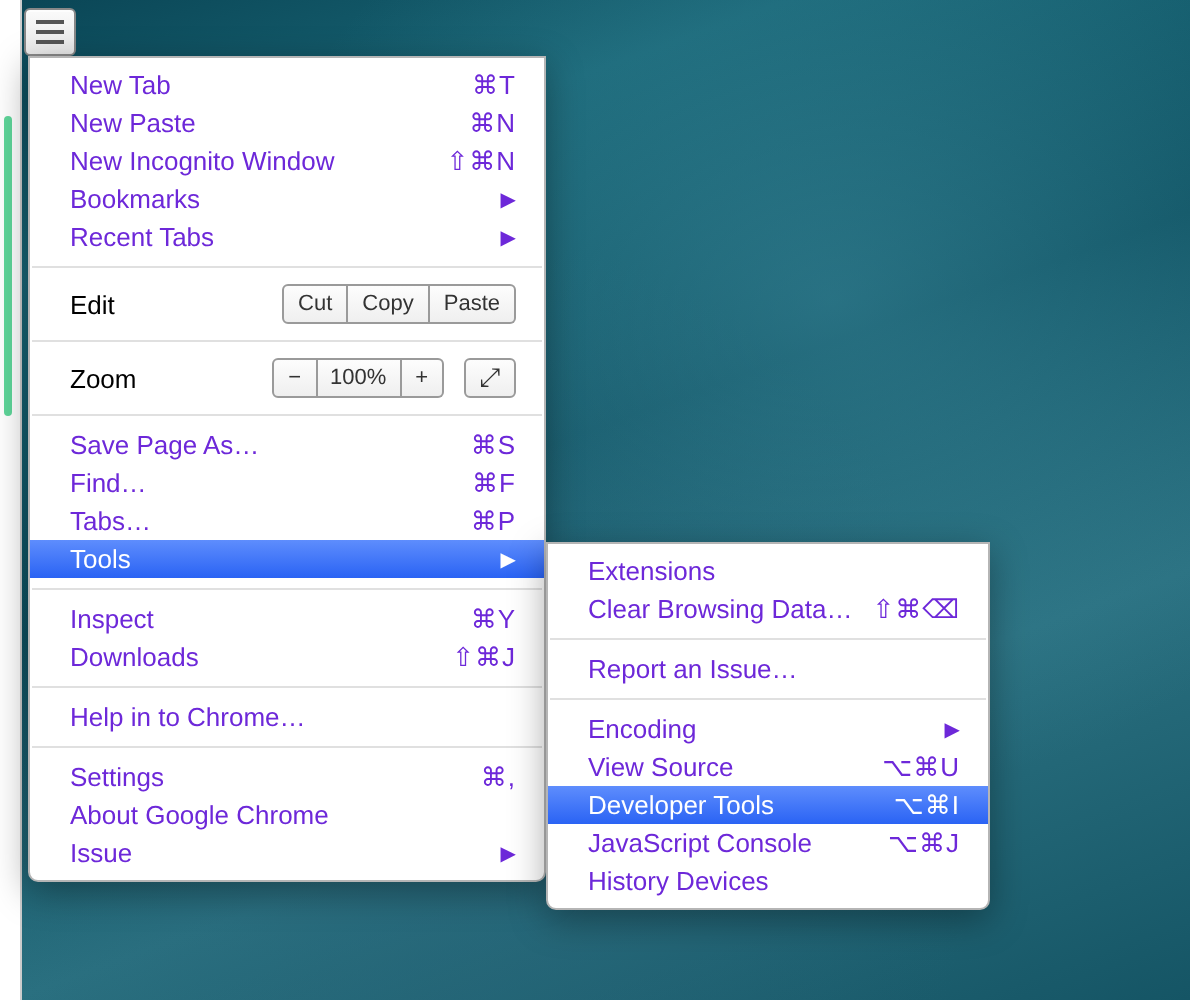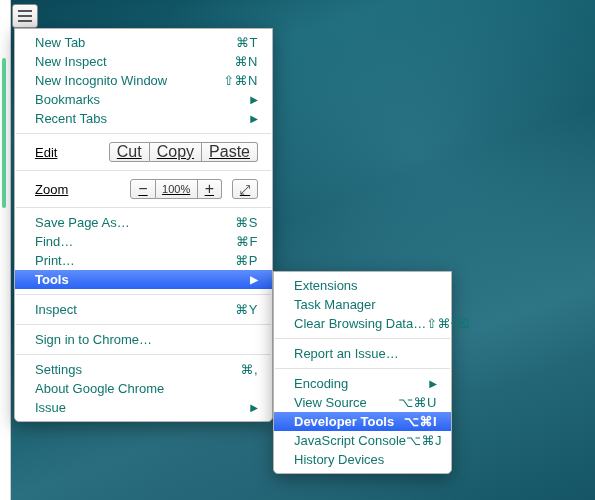"New Tab" .item { color: #0f766e -> #6d28d9 }
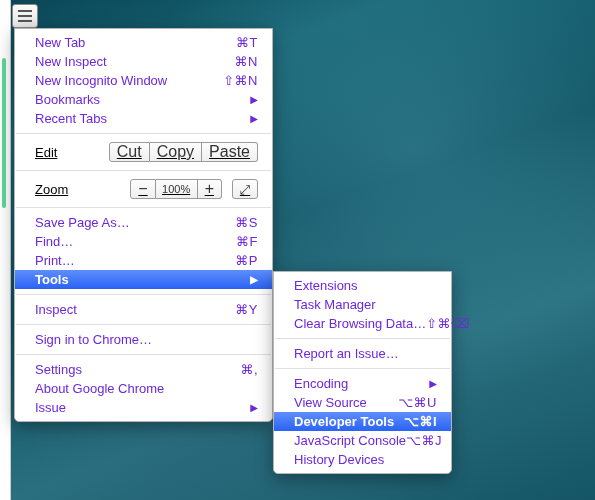"New Inspect" span.label { text: Inspect -> Paste }
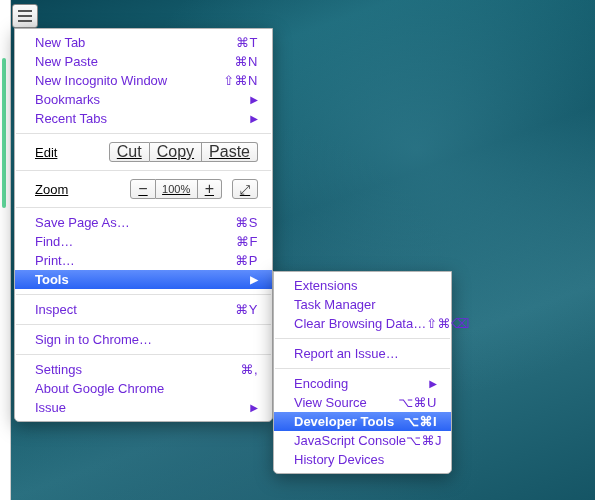"Edit" .edit-row, .zoom-row { text-decoration: underline -> none }
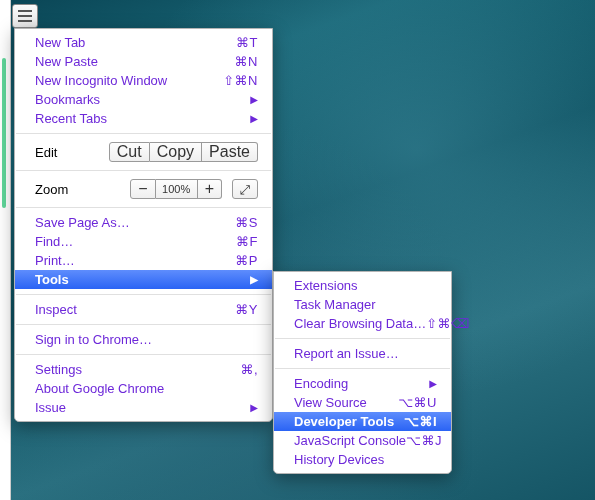"Cut" .btn { font-size: 16px -> 11px }
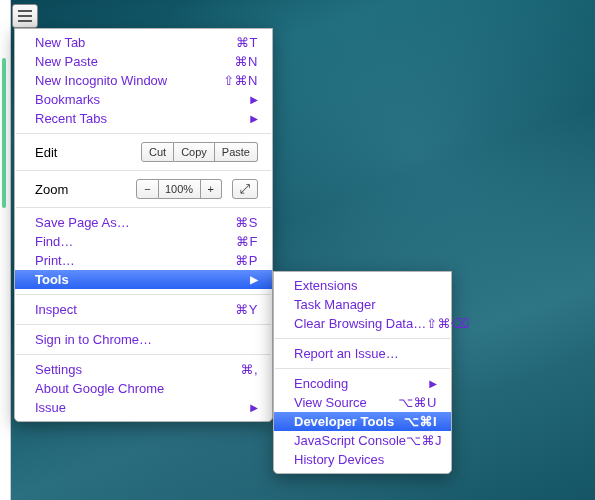"Print…" span.label { text: Print -> Tabs }
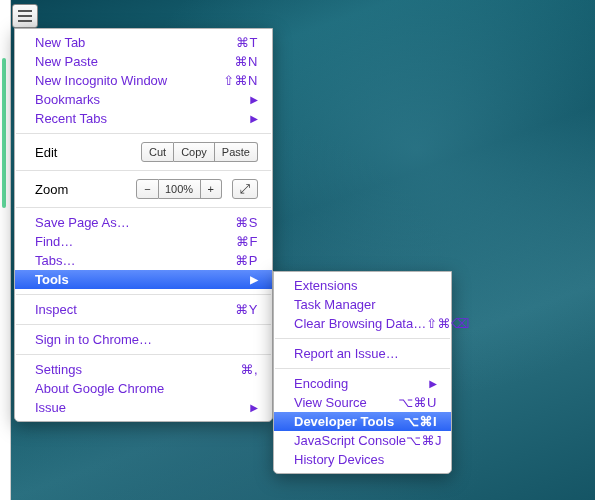"Tools" .item.highlight { font-weight: bold -> none }
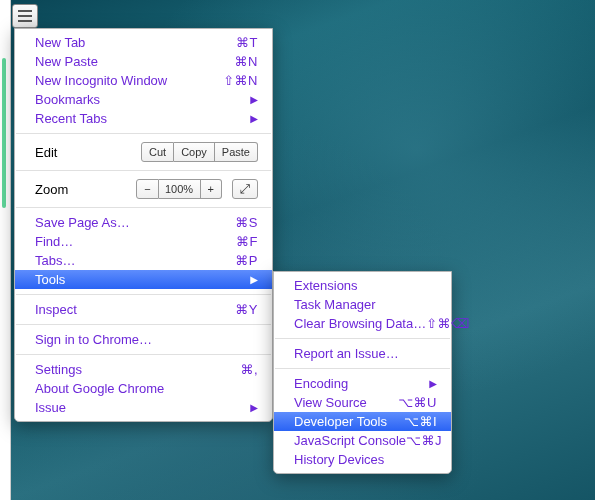"Extensions" .sub-menu { width: 179px -> 222px }
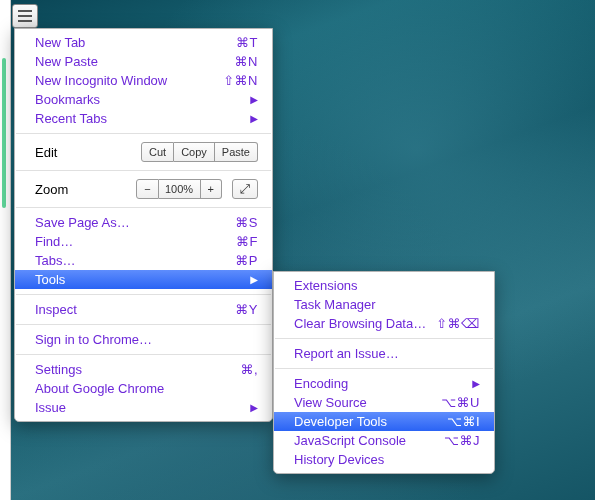"Task Manager" div.item { html: <div> <span>Task Manager</span> </div> -> none }
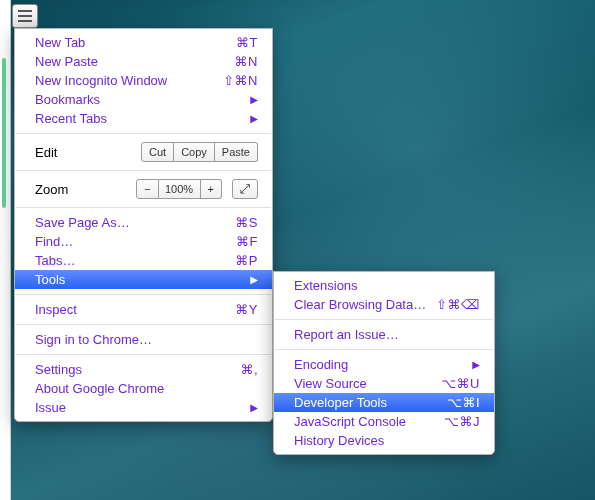"Downloads" div.item { html: none -> <div> <span>Downloads</span> <span>⇧⌘J</span> </div> }
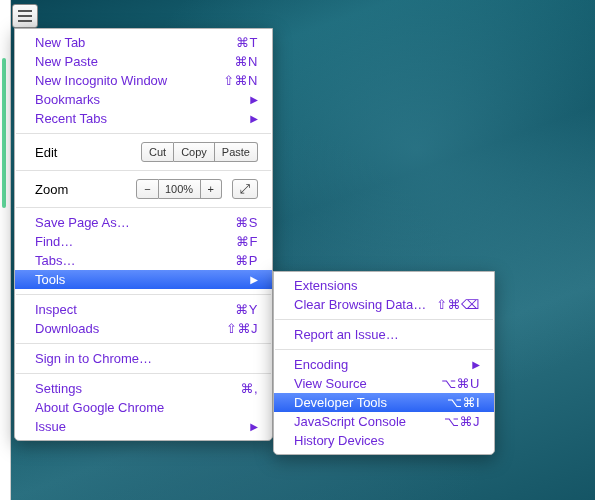"Sign in to Chrome…" span.label { text: Sign -> Help }
